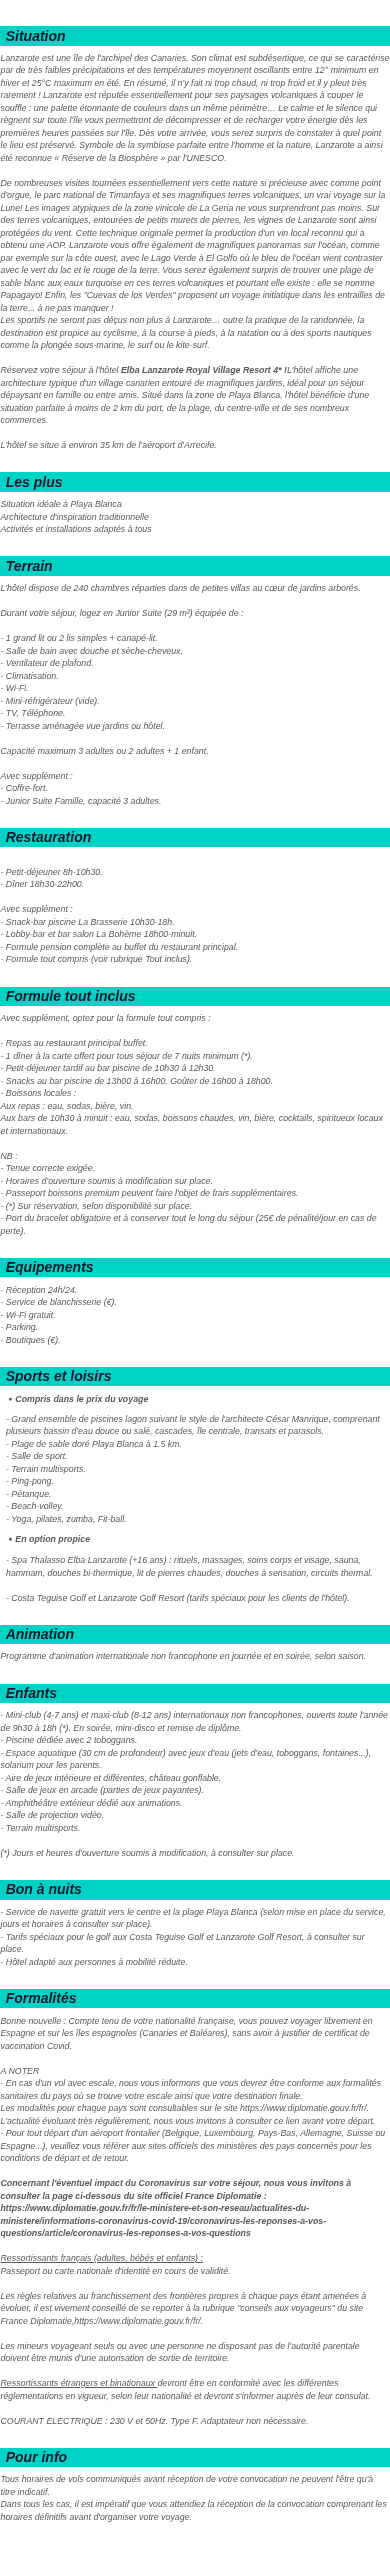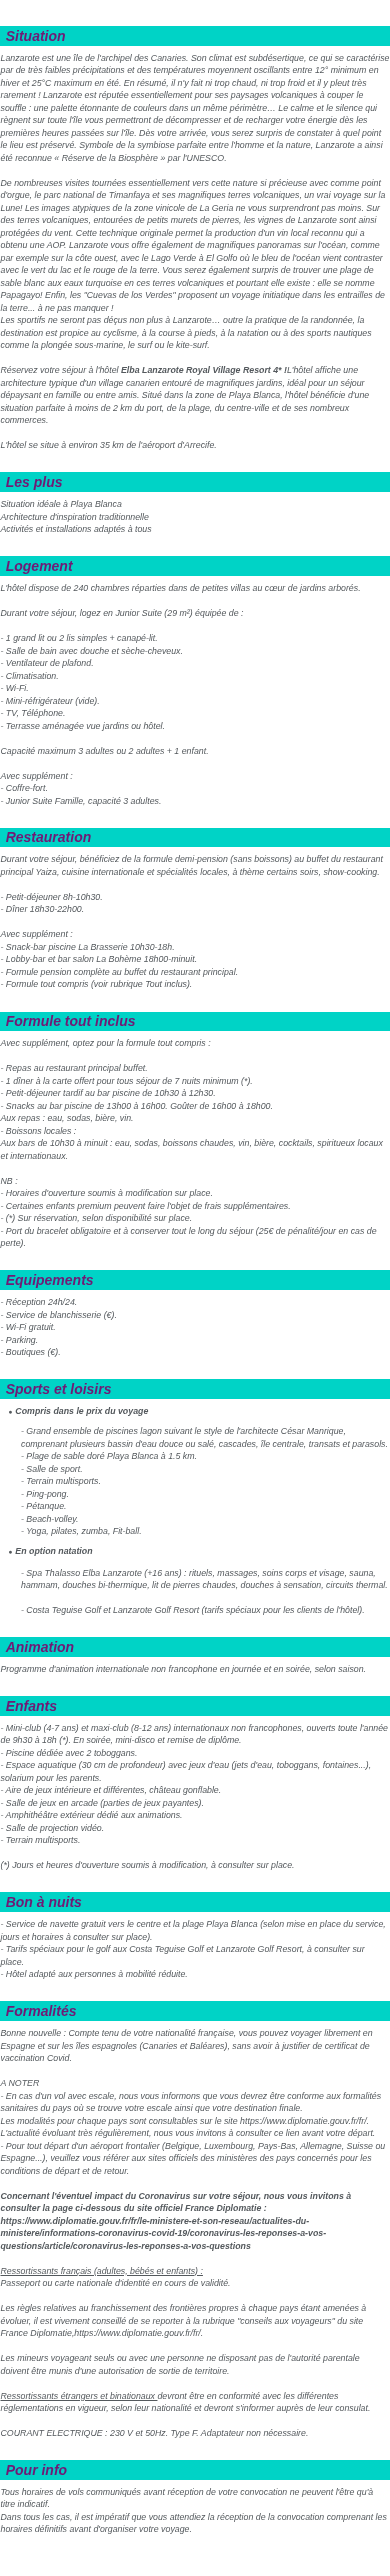"Situation" .sec-header { color: #701a75 -> #0f172a }
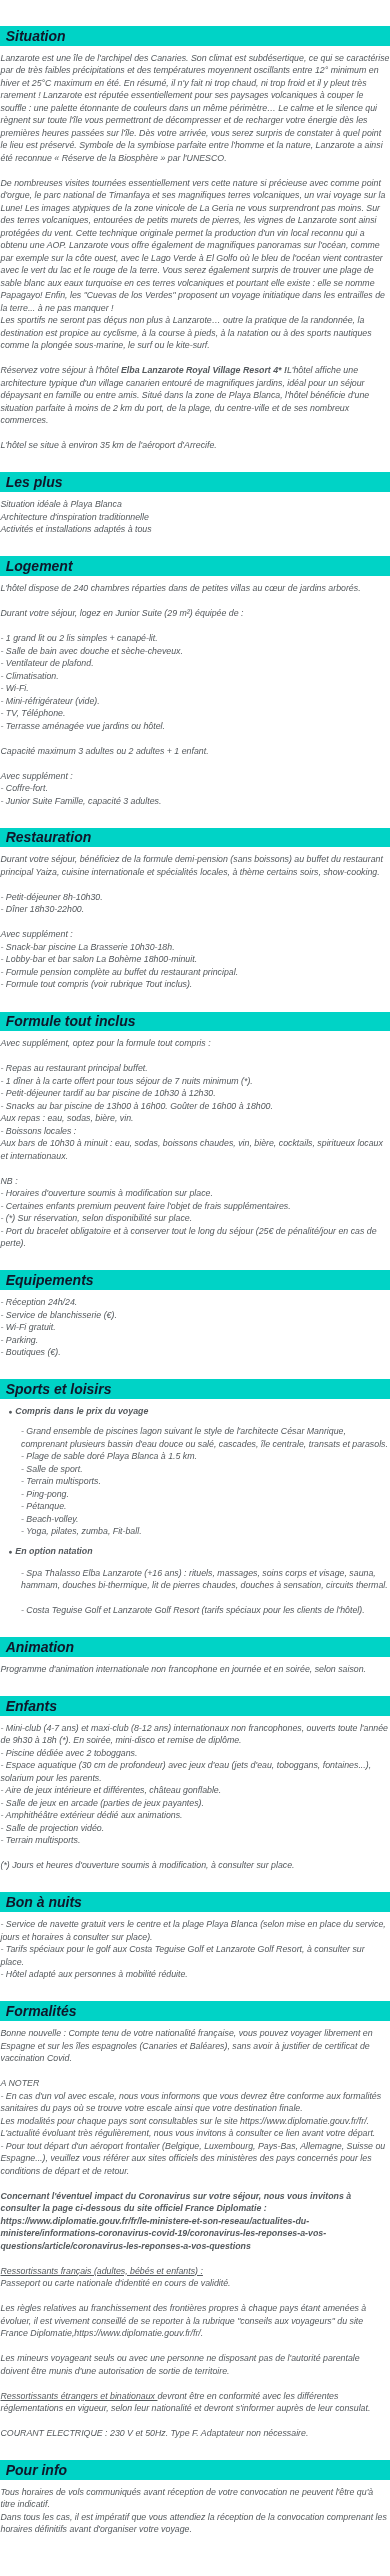"Logement" div.sec-header { text: Logement -> Terrain }
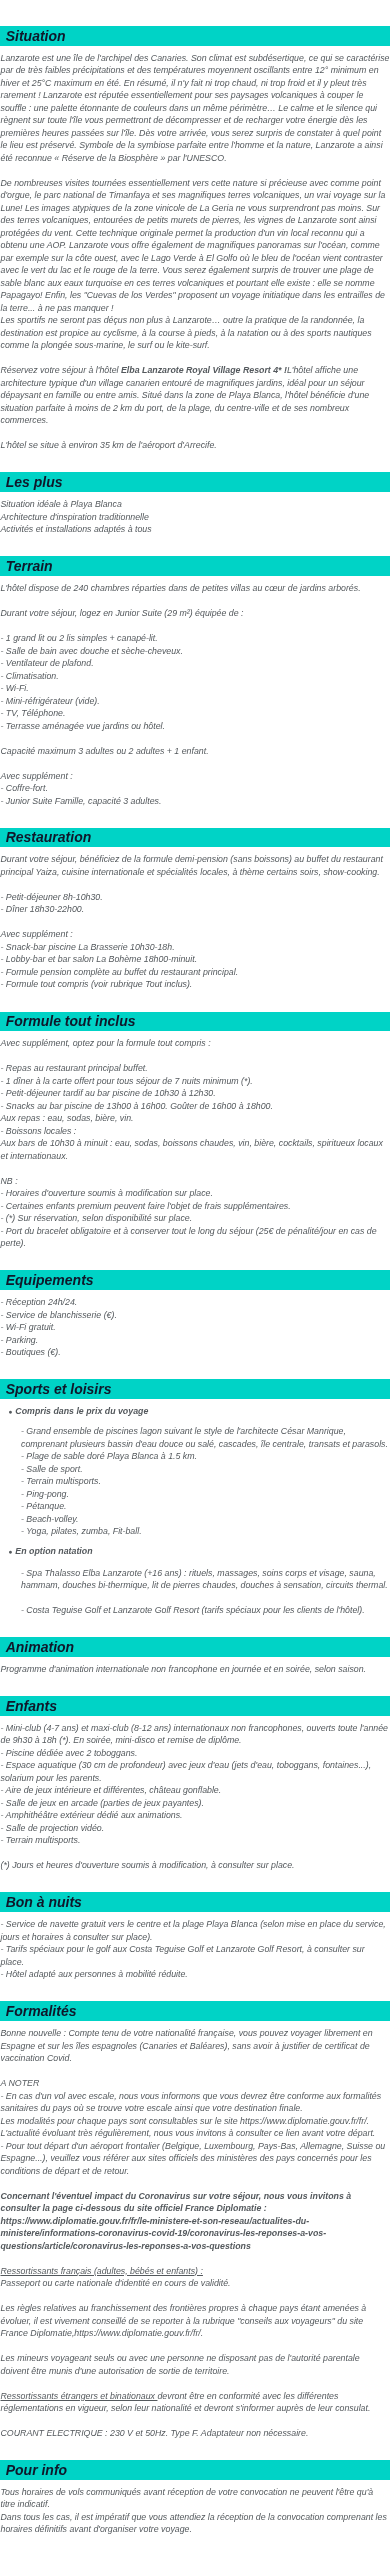"Durant votre séjour, bénéficiez de" div.para { html: <div><span>Durant votre séjour, bénéficiez de la formule demi-pension (sans boissons) au buffet du restaurant principal Yaiza, cuisine internationale et spécialités locales, à thème certains soirs, show-cooking.</span></div> -> none }
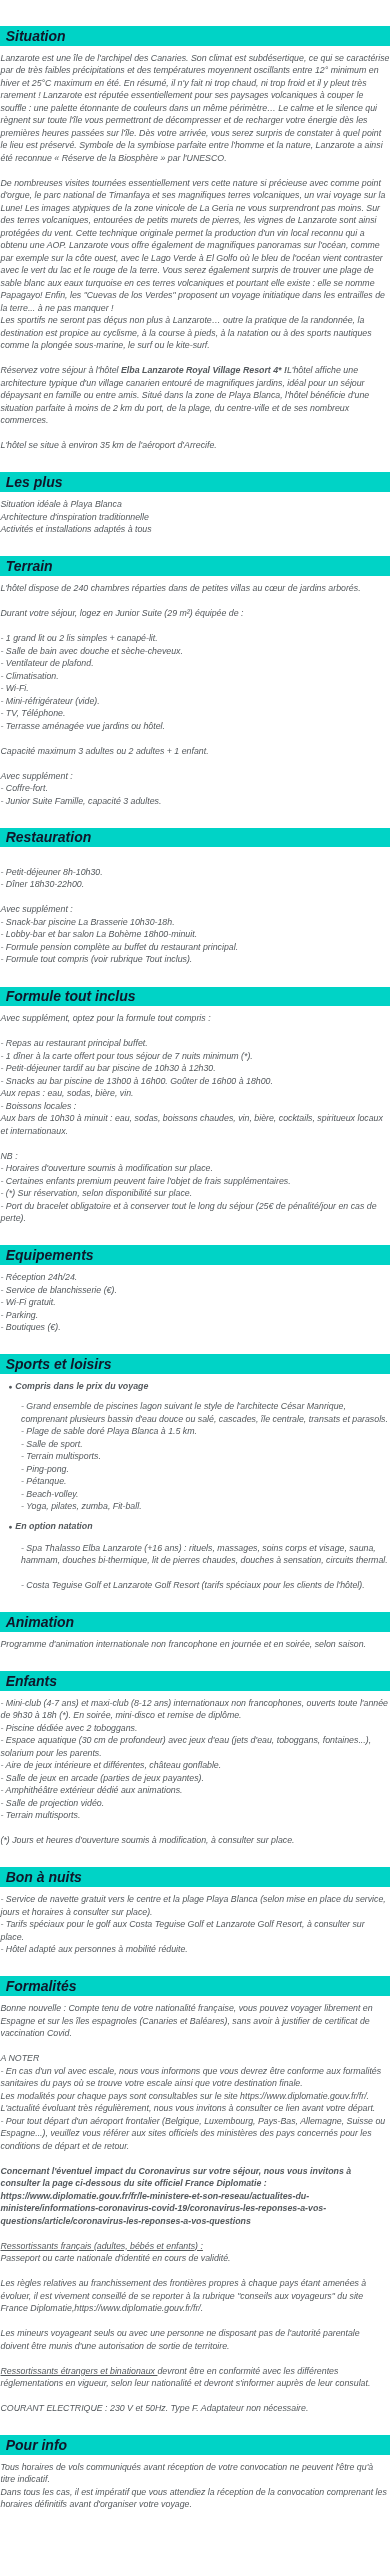"Aux repas : eau, sodas," div.para { order: before "- Boissons locales :" -> after "- Boissons locales :" }
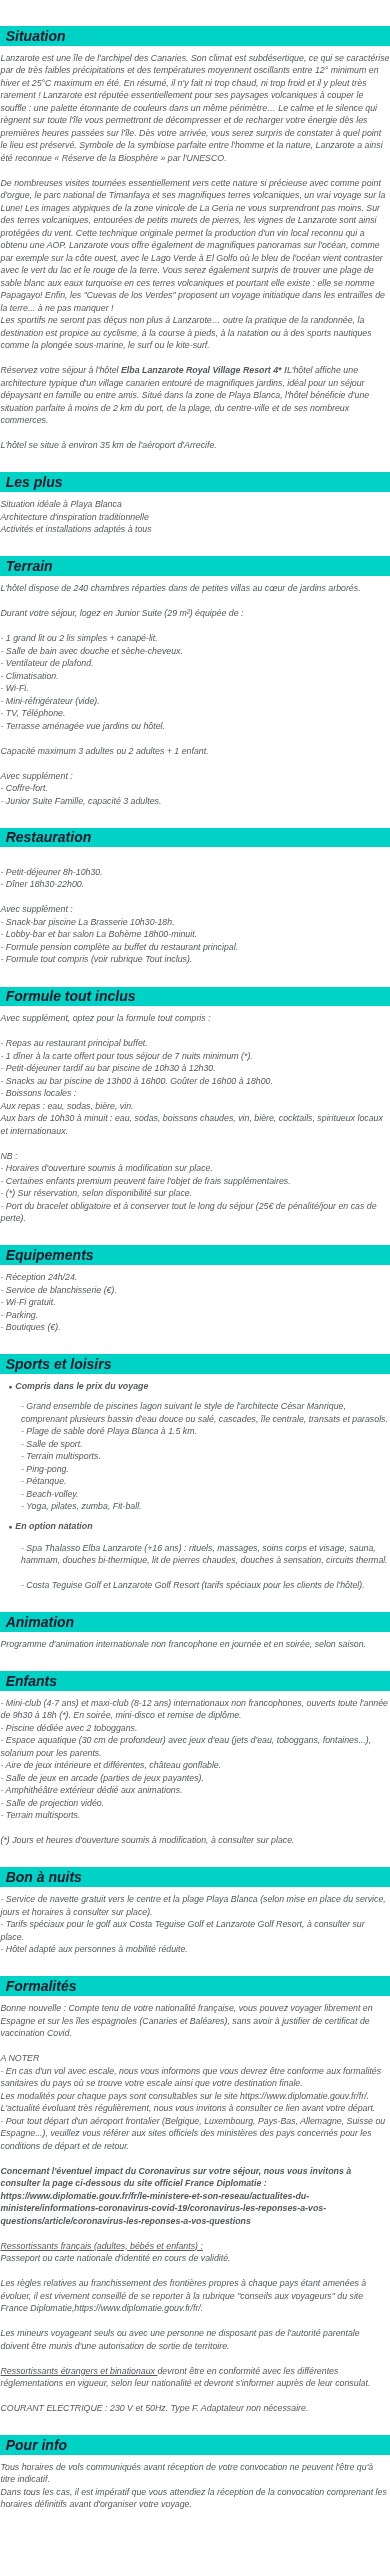"- Tenue correcte exigée." div.para { html: none -> <div><span>- Tenue correcte exigée.</span></div> }
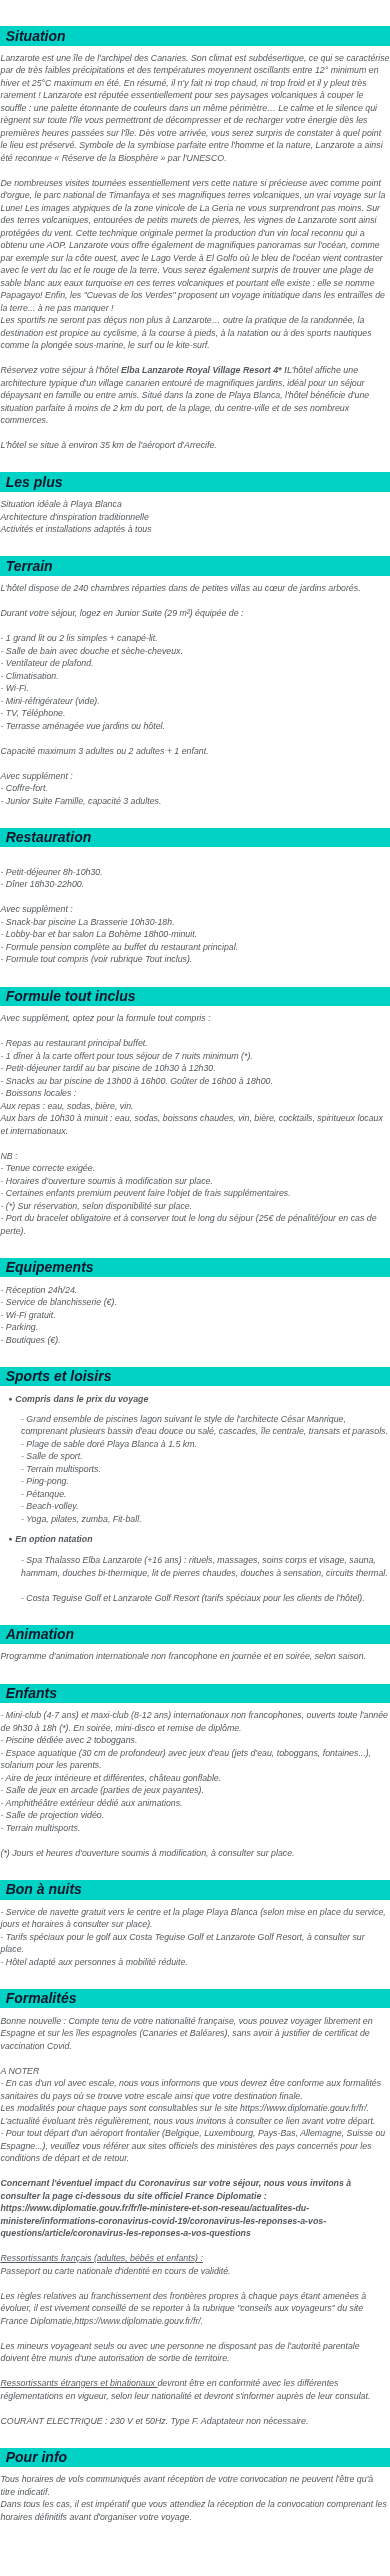"- Certaines enfants premium peuvent" span { text: Certaines enfants -> Passeport boissons }
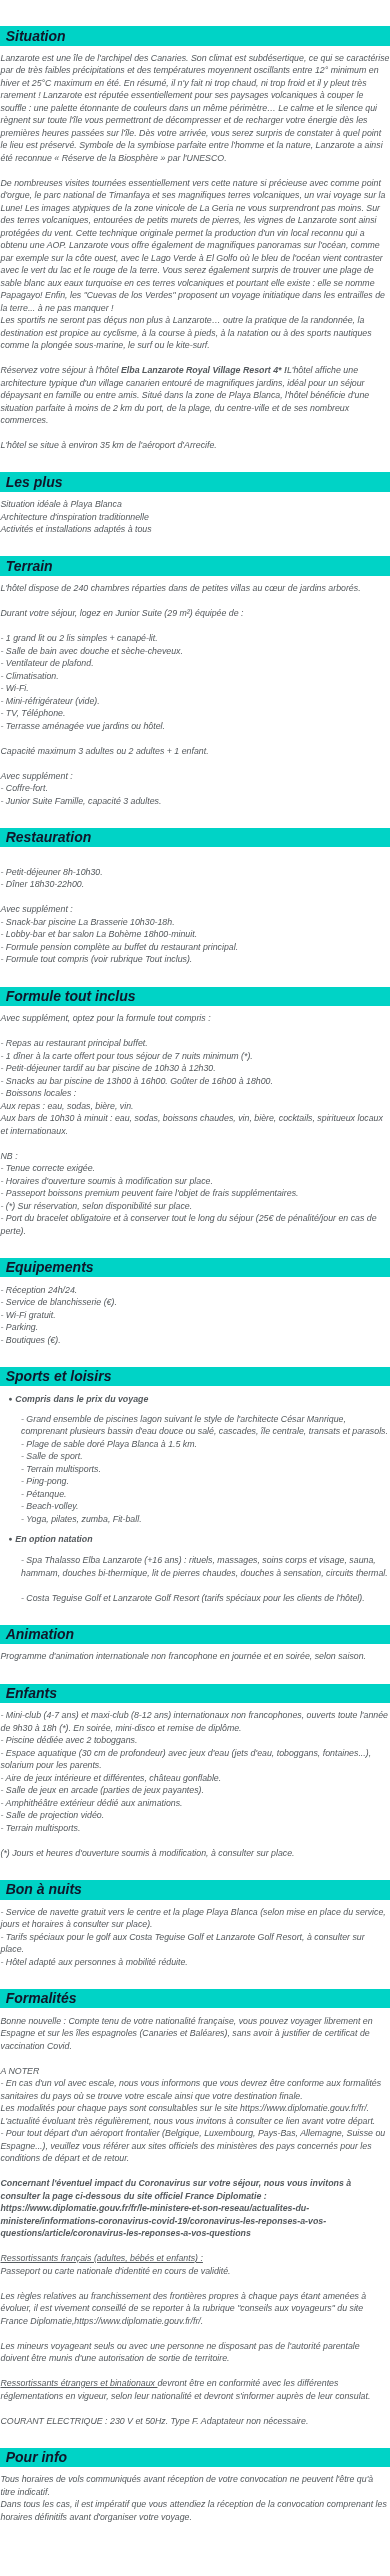"- Grand ensemble de piscines" .ind1 { padding-left: 21px -> 6px }
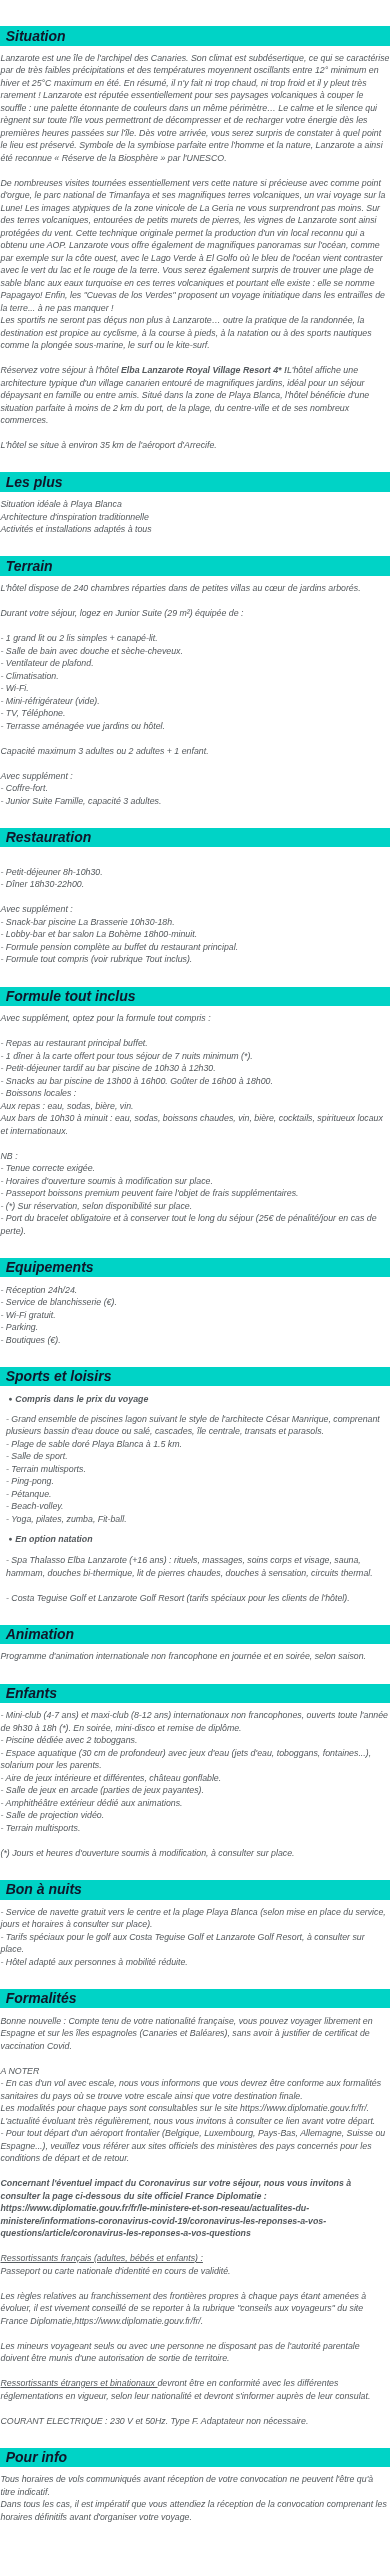"En option natation" span.b { text: natation -> propice }
